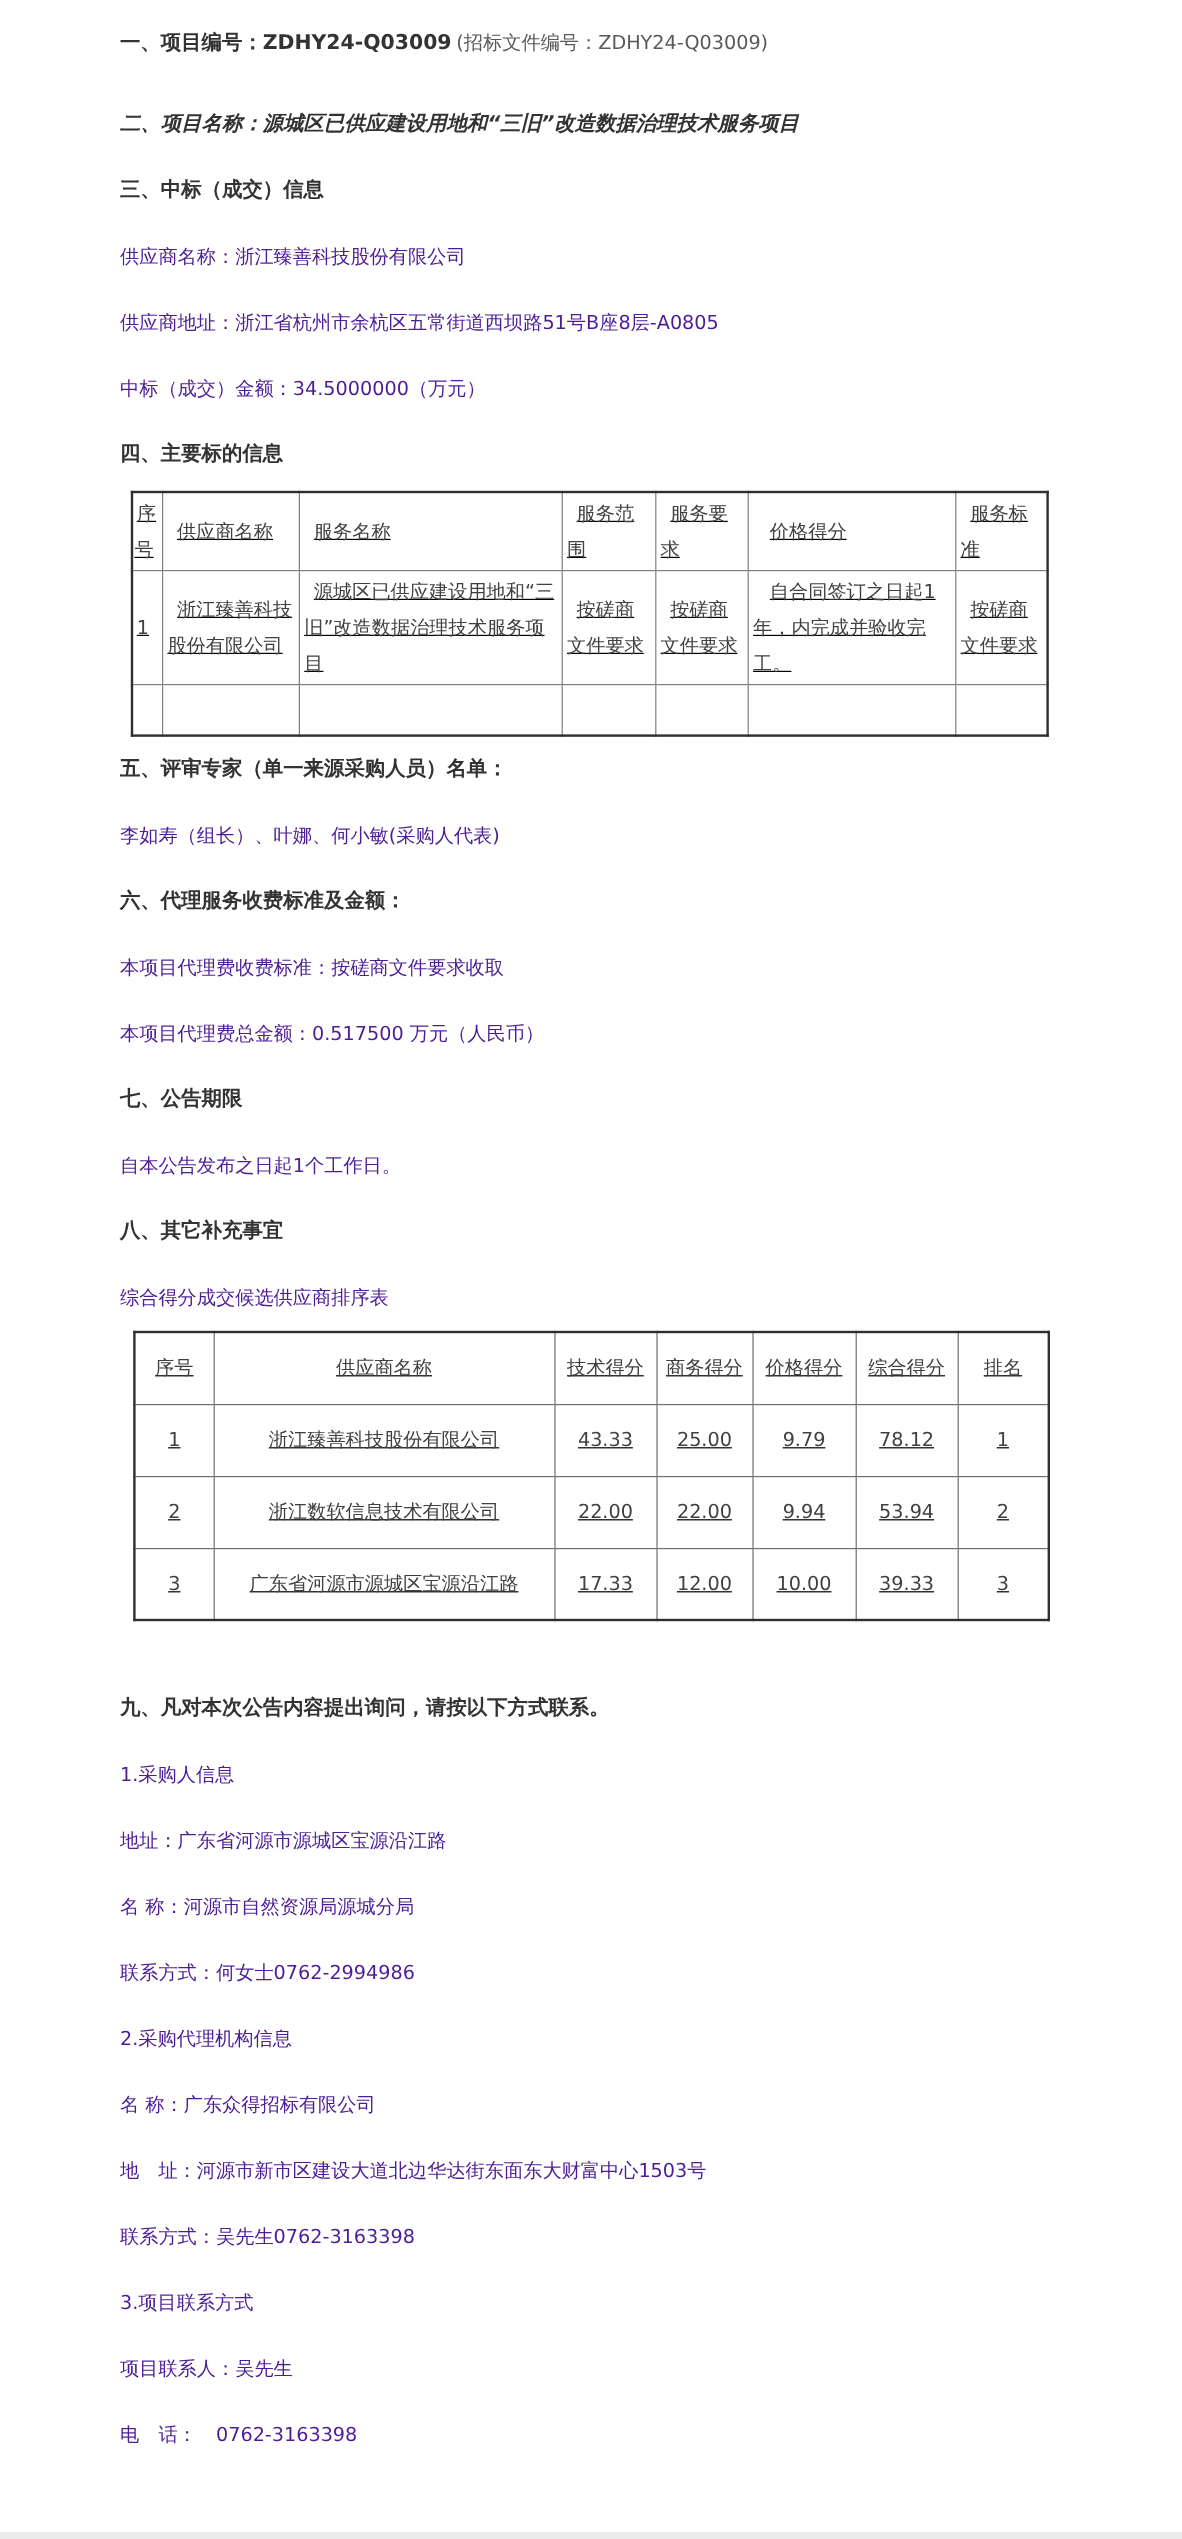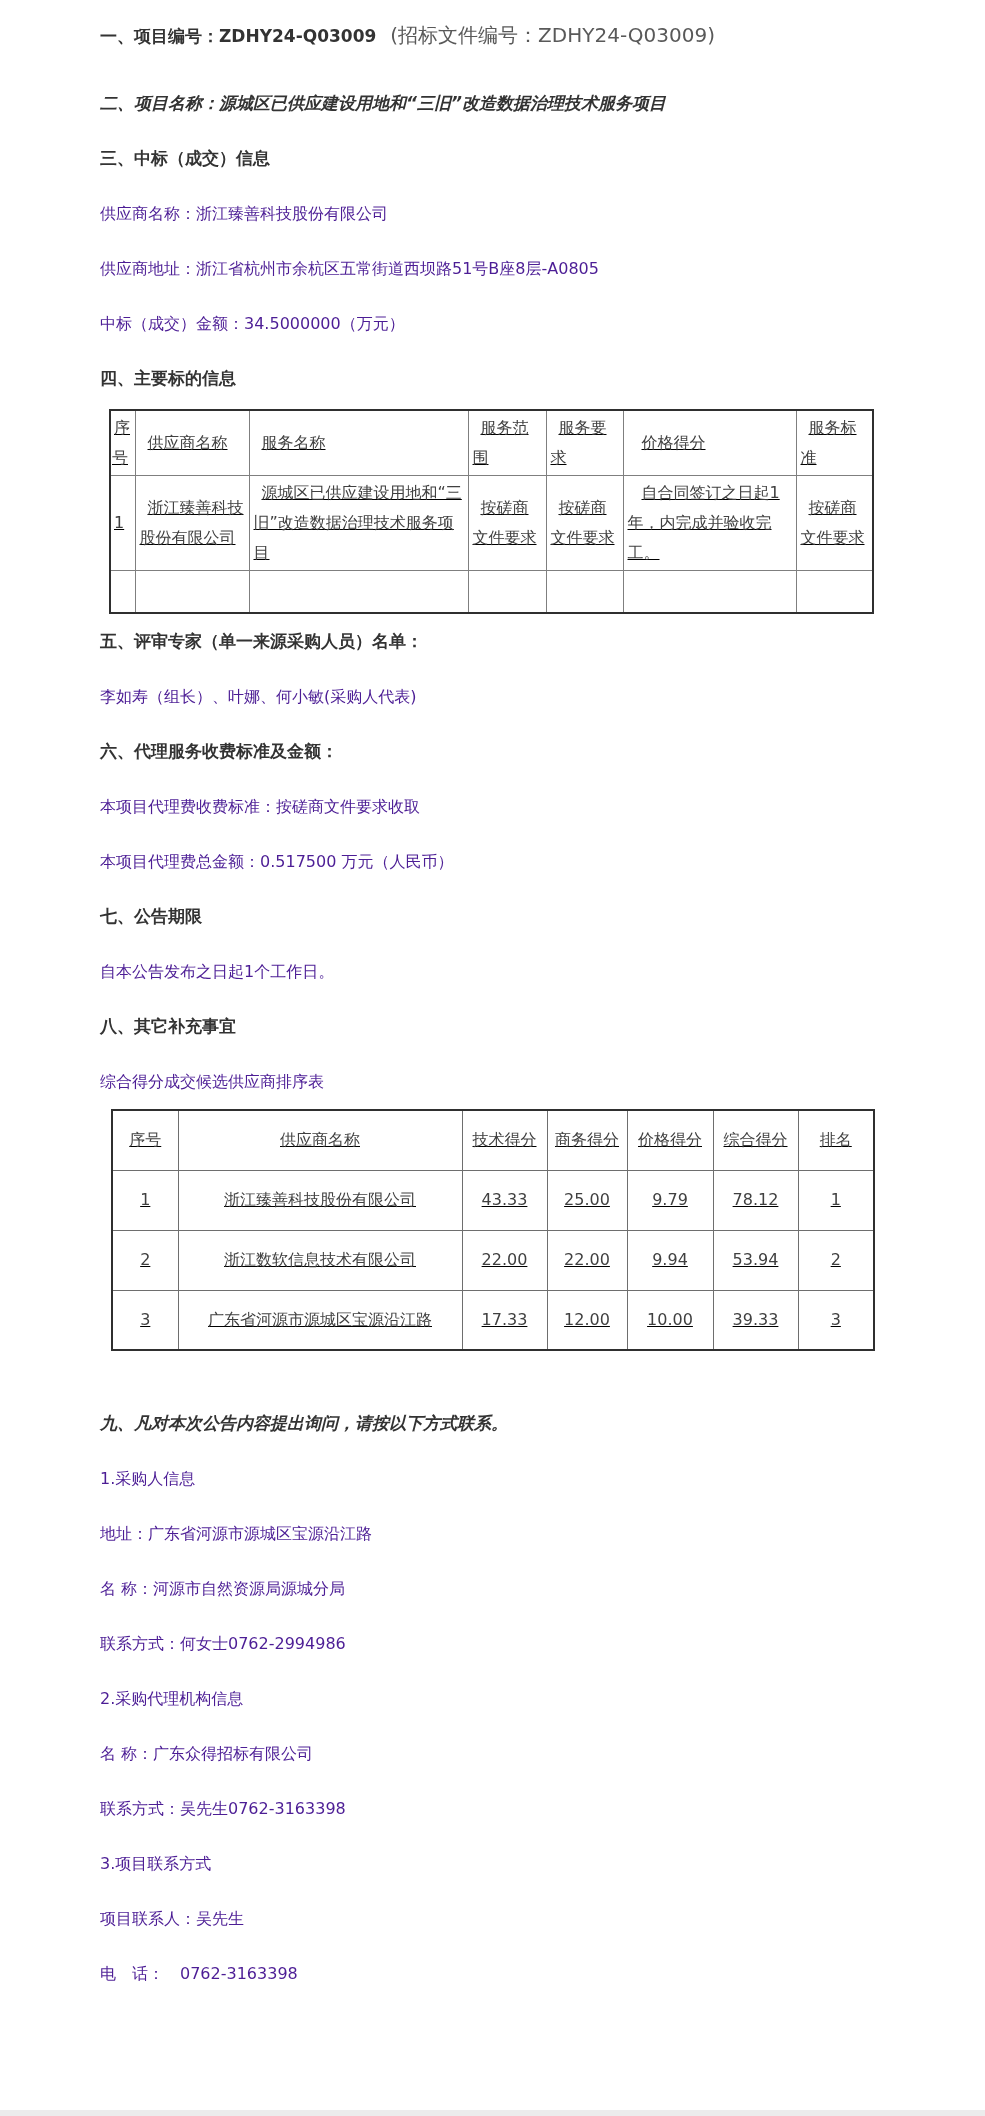"(招标文件编号：ZDHY24-Q03009)" .code-rest { font-size: 20px -> 16px; margin-left: 14px -> 4px }
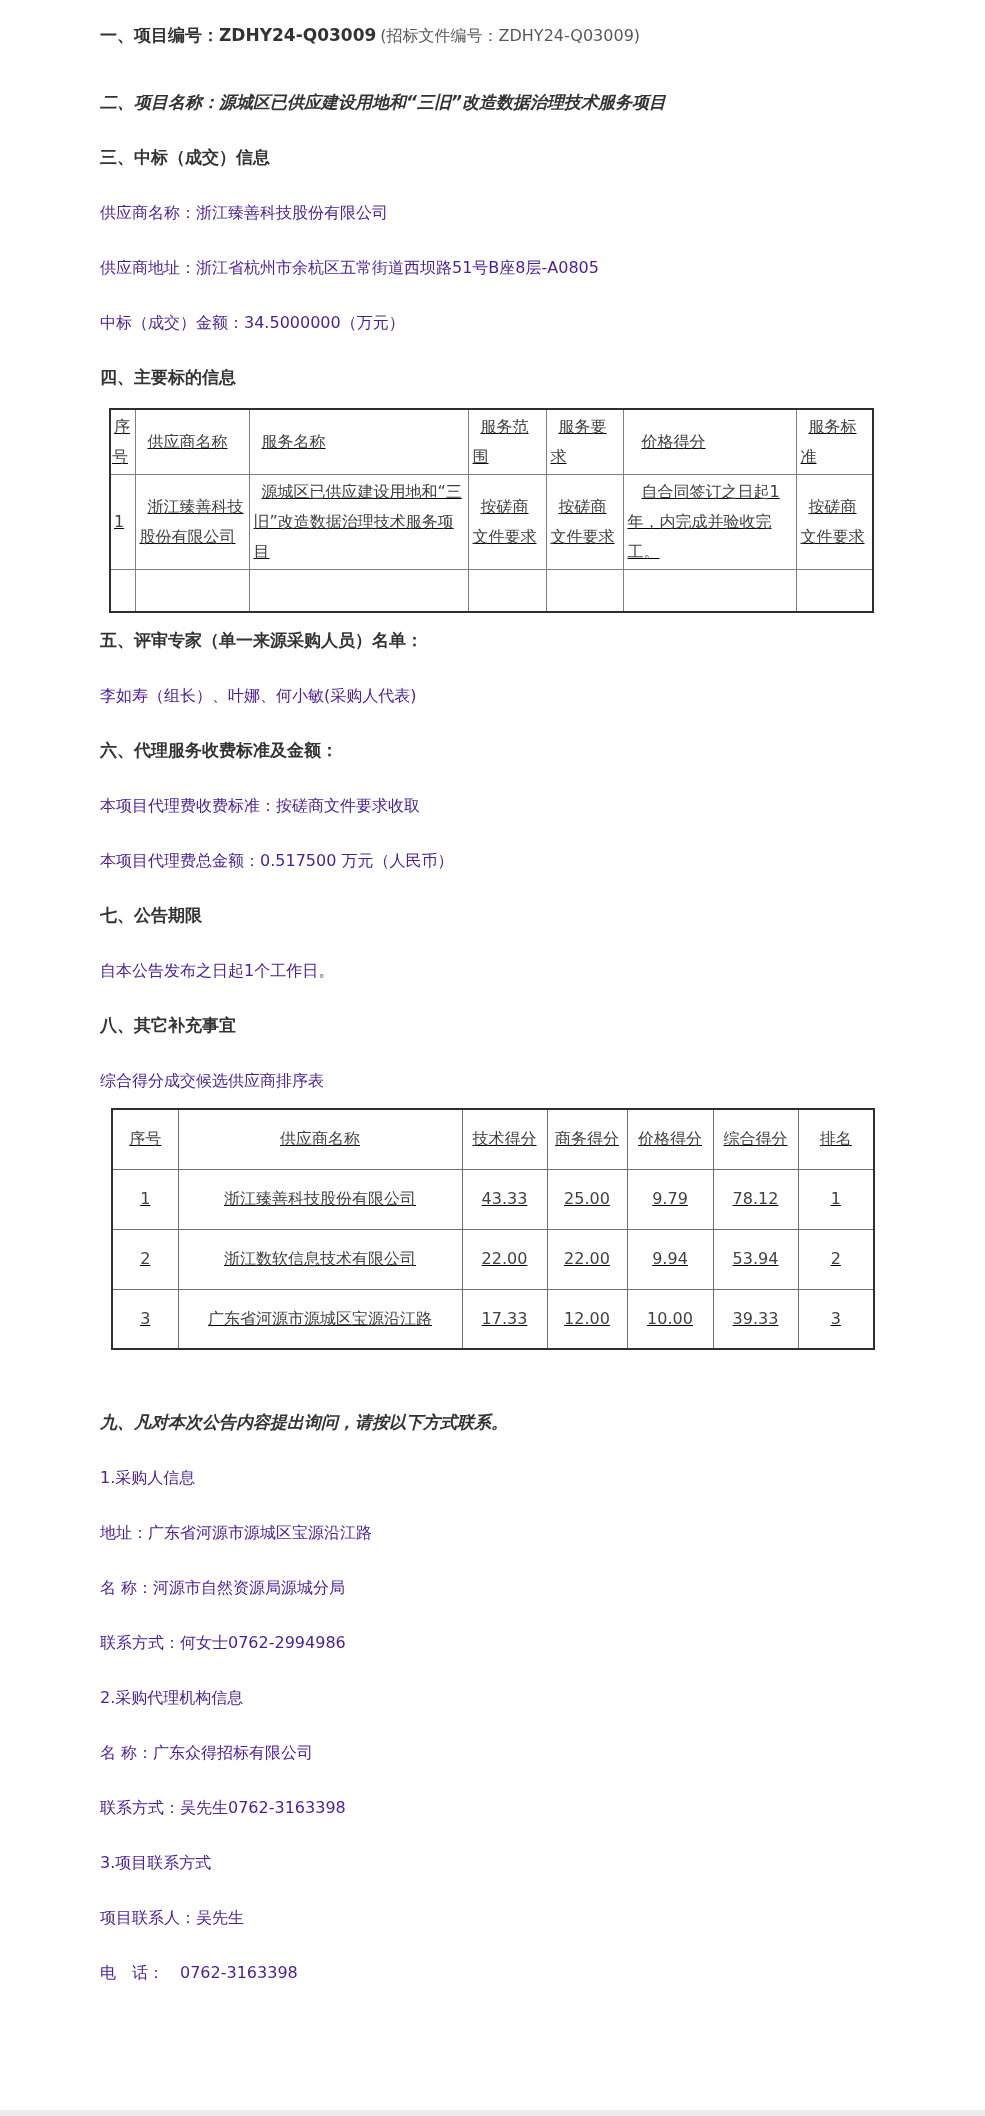"九、凡对本次公告内容提出询问，请按以下方式联系。" .contact-first { font-style: italic -> none }
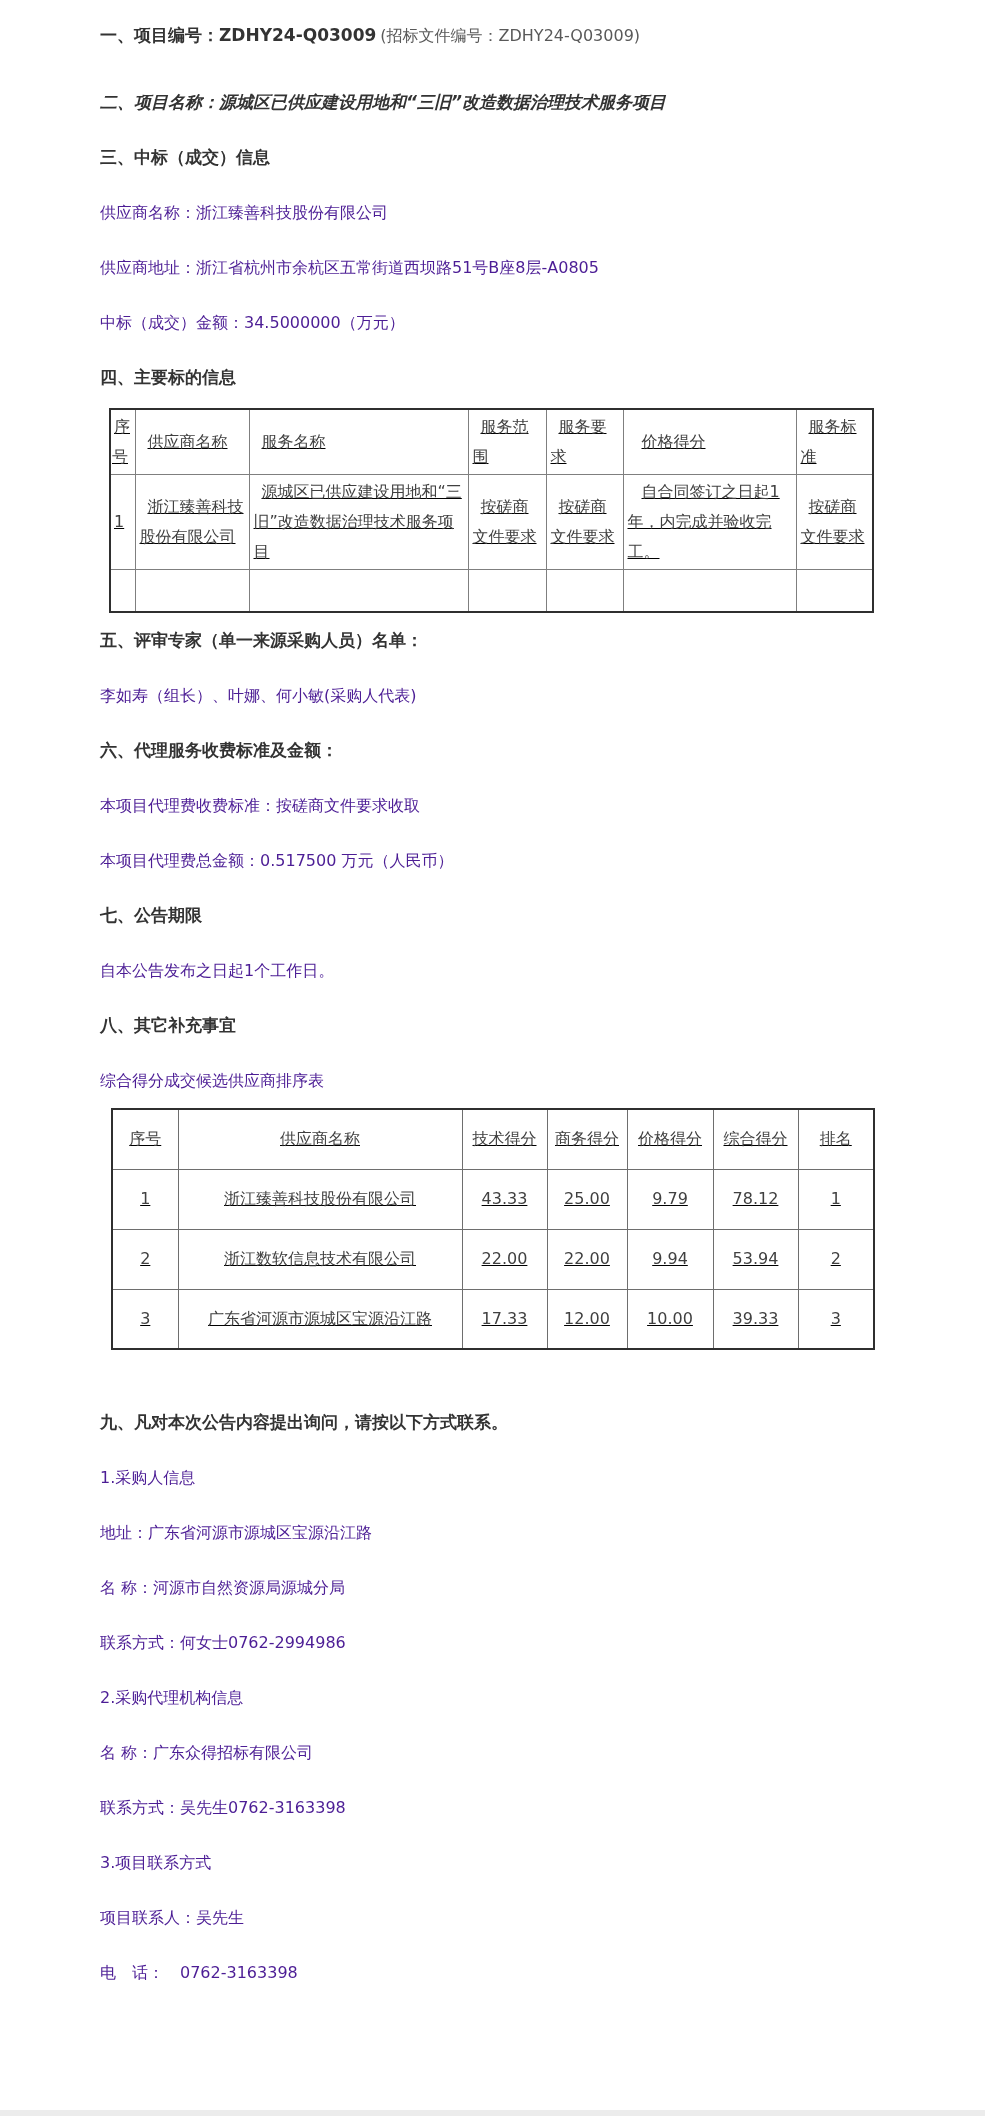"地 址：河源市新市区建设大道北边华达街东面东大财富中心1503号" p.line { html: none -> <p>地 址：河源市新市区建设大道北边华达街东面东大财富中心1503号</p> }
